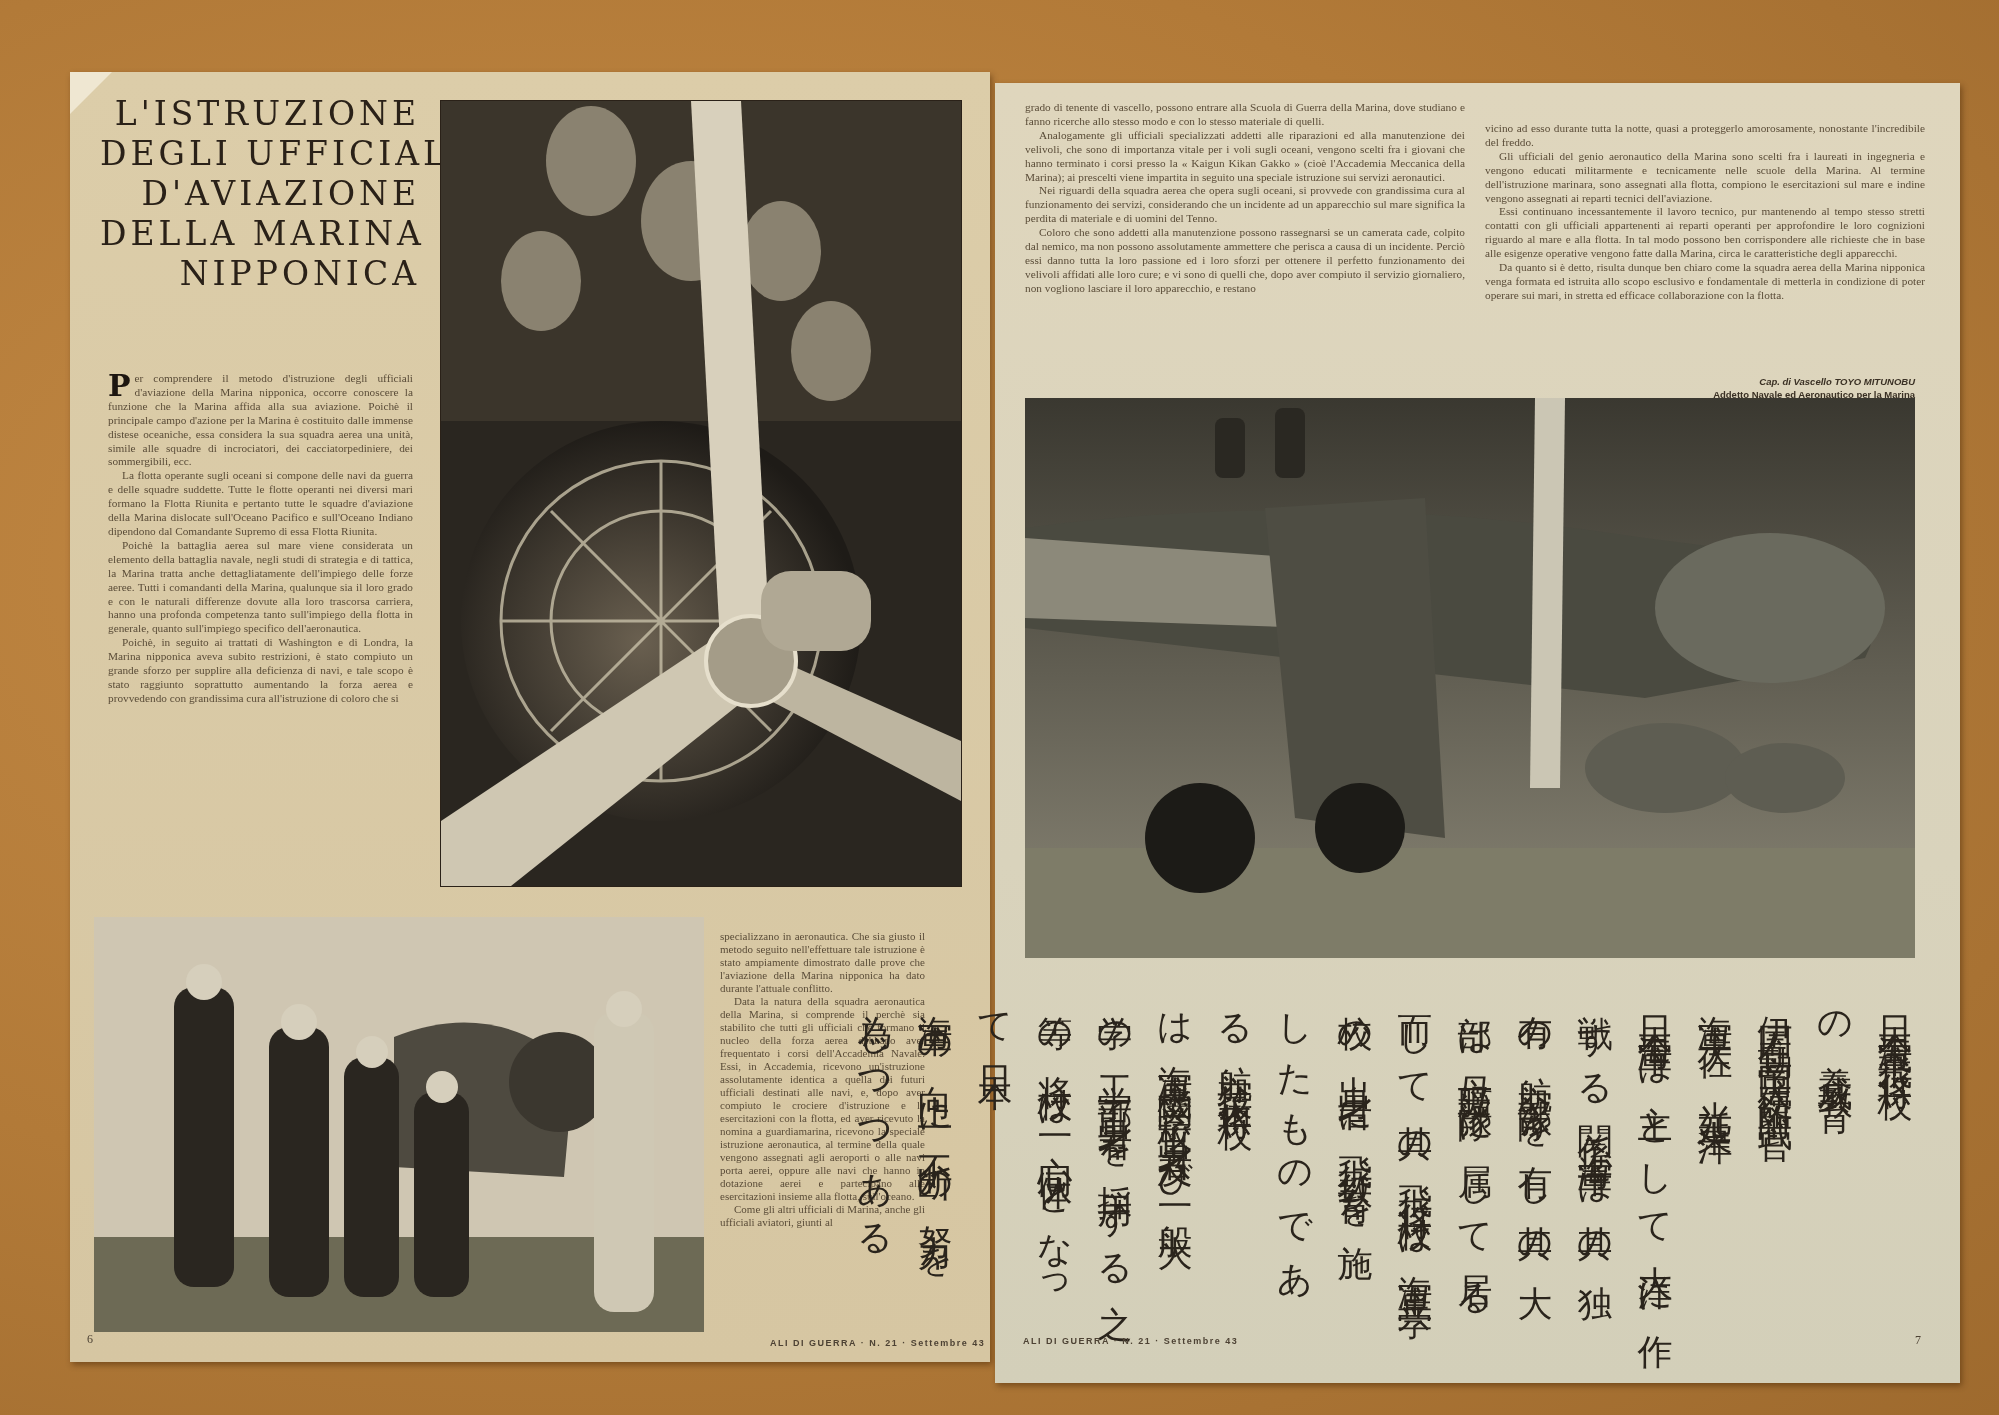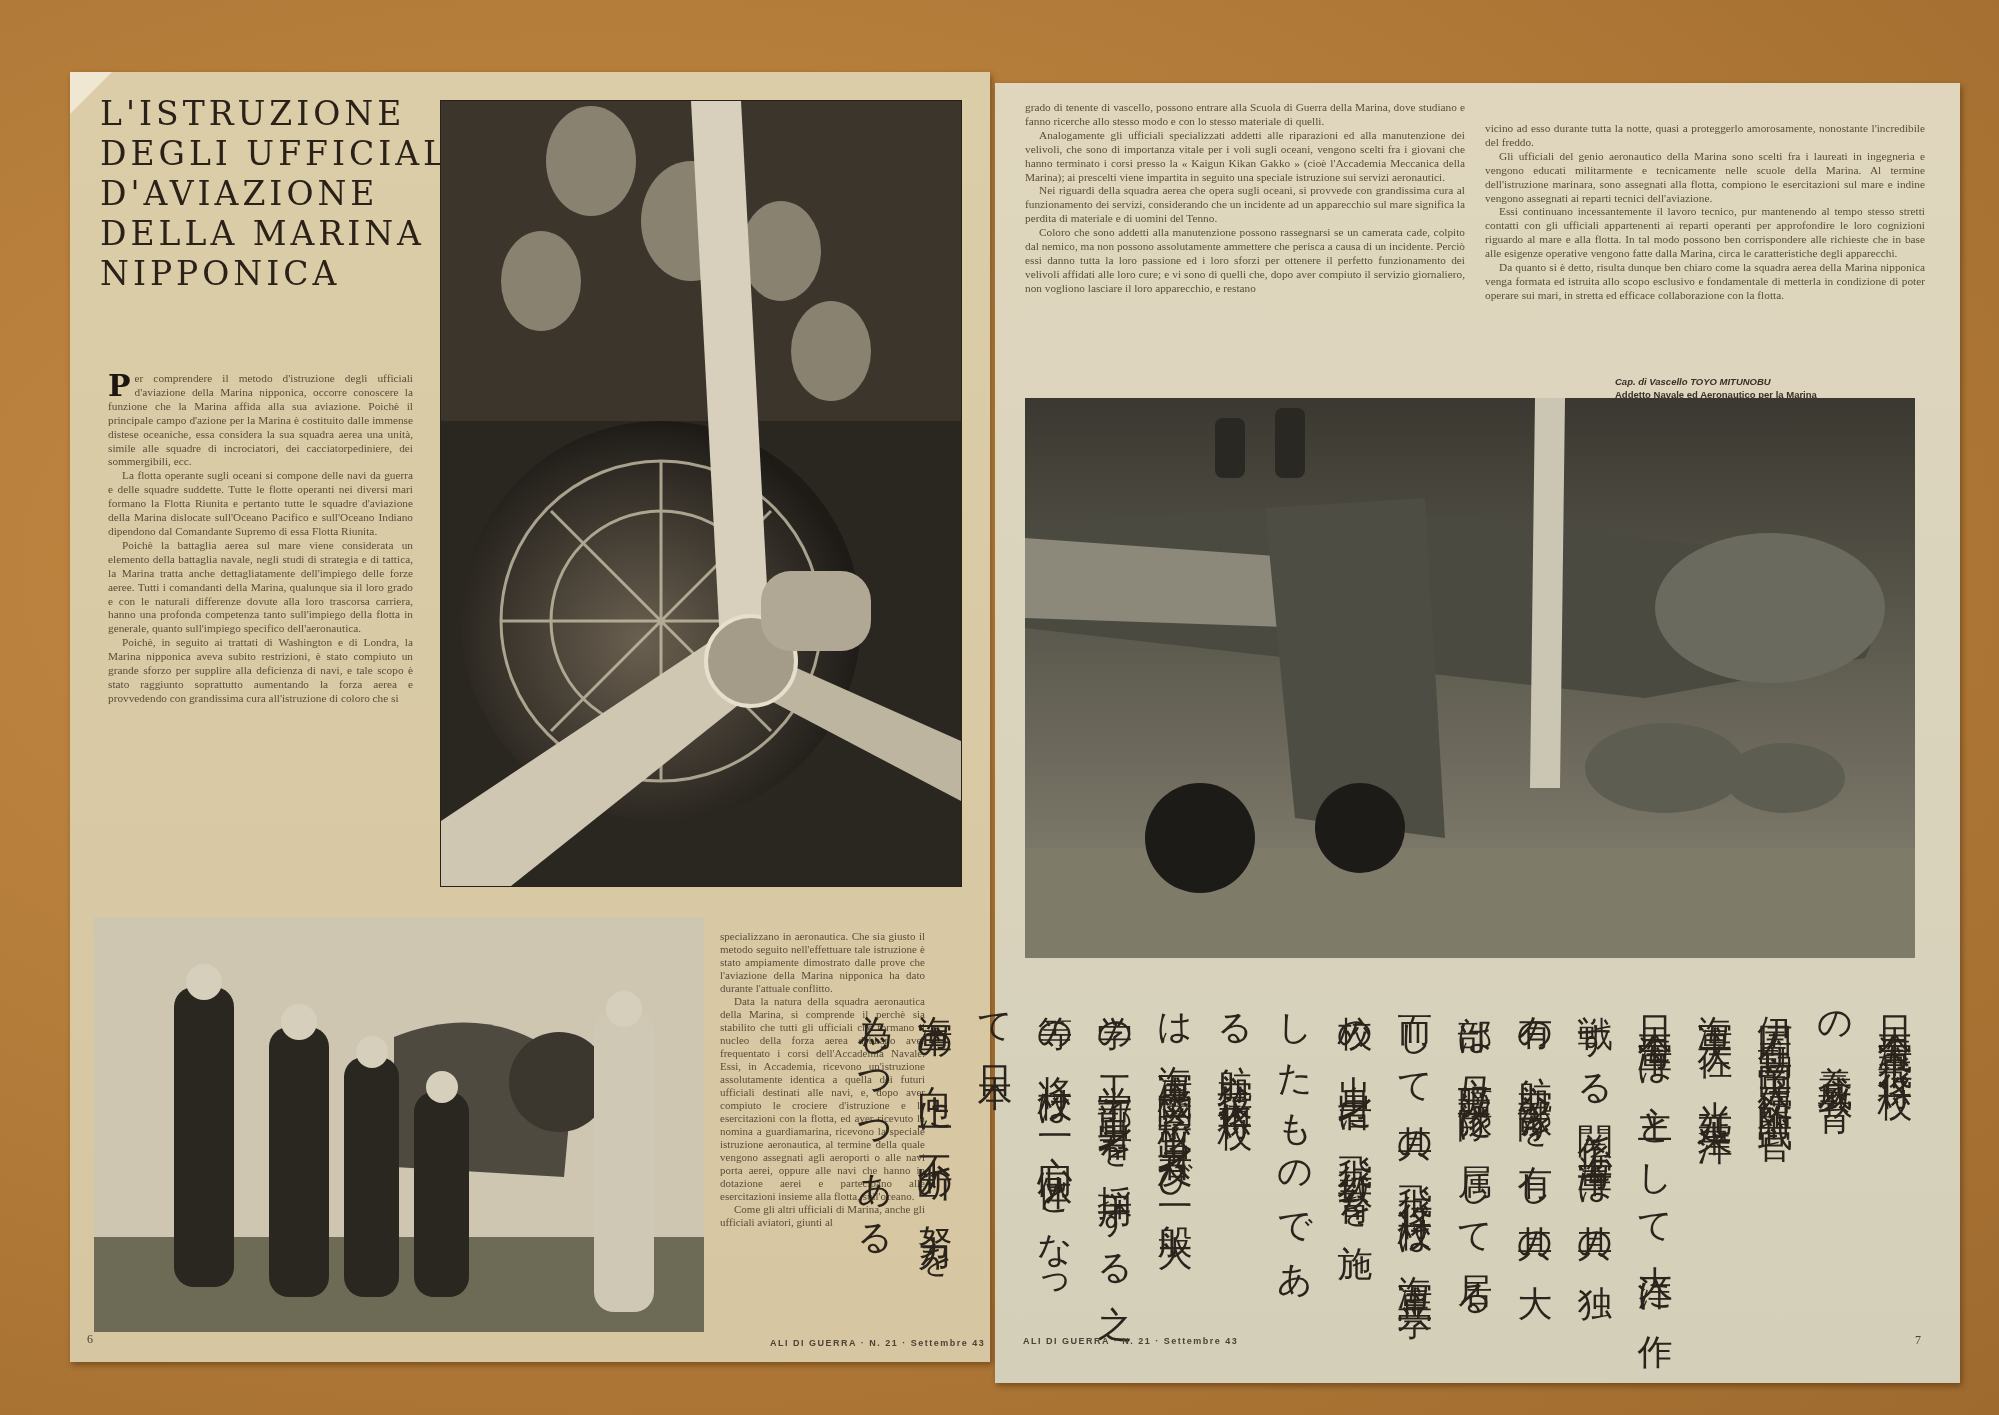"L'ISTRUZIONE" .title { text-align: left -> right }
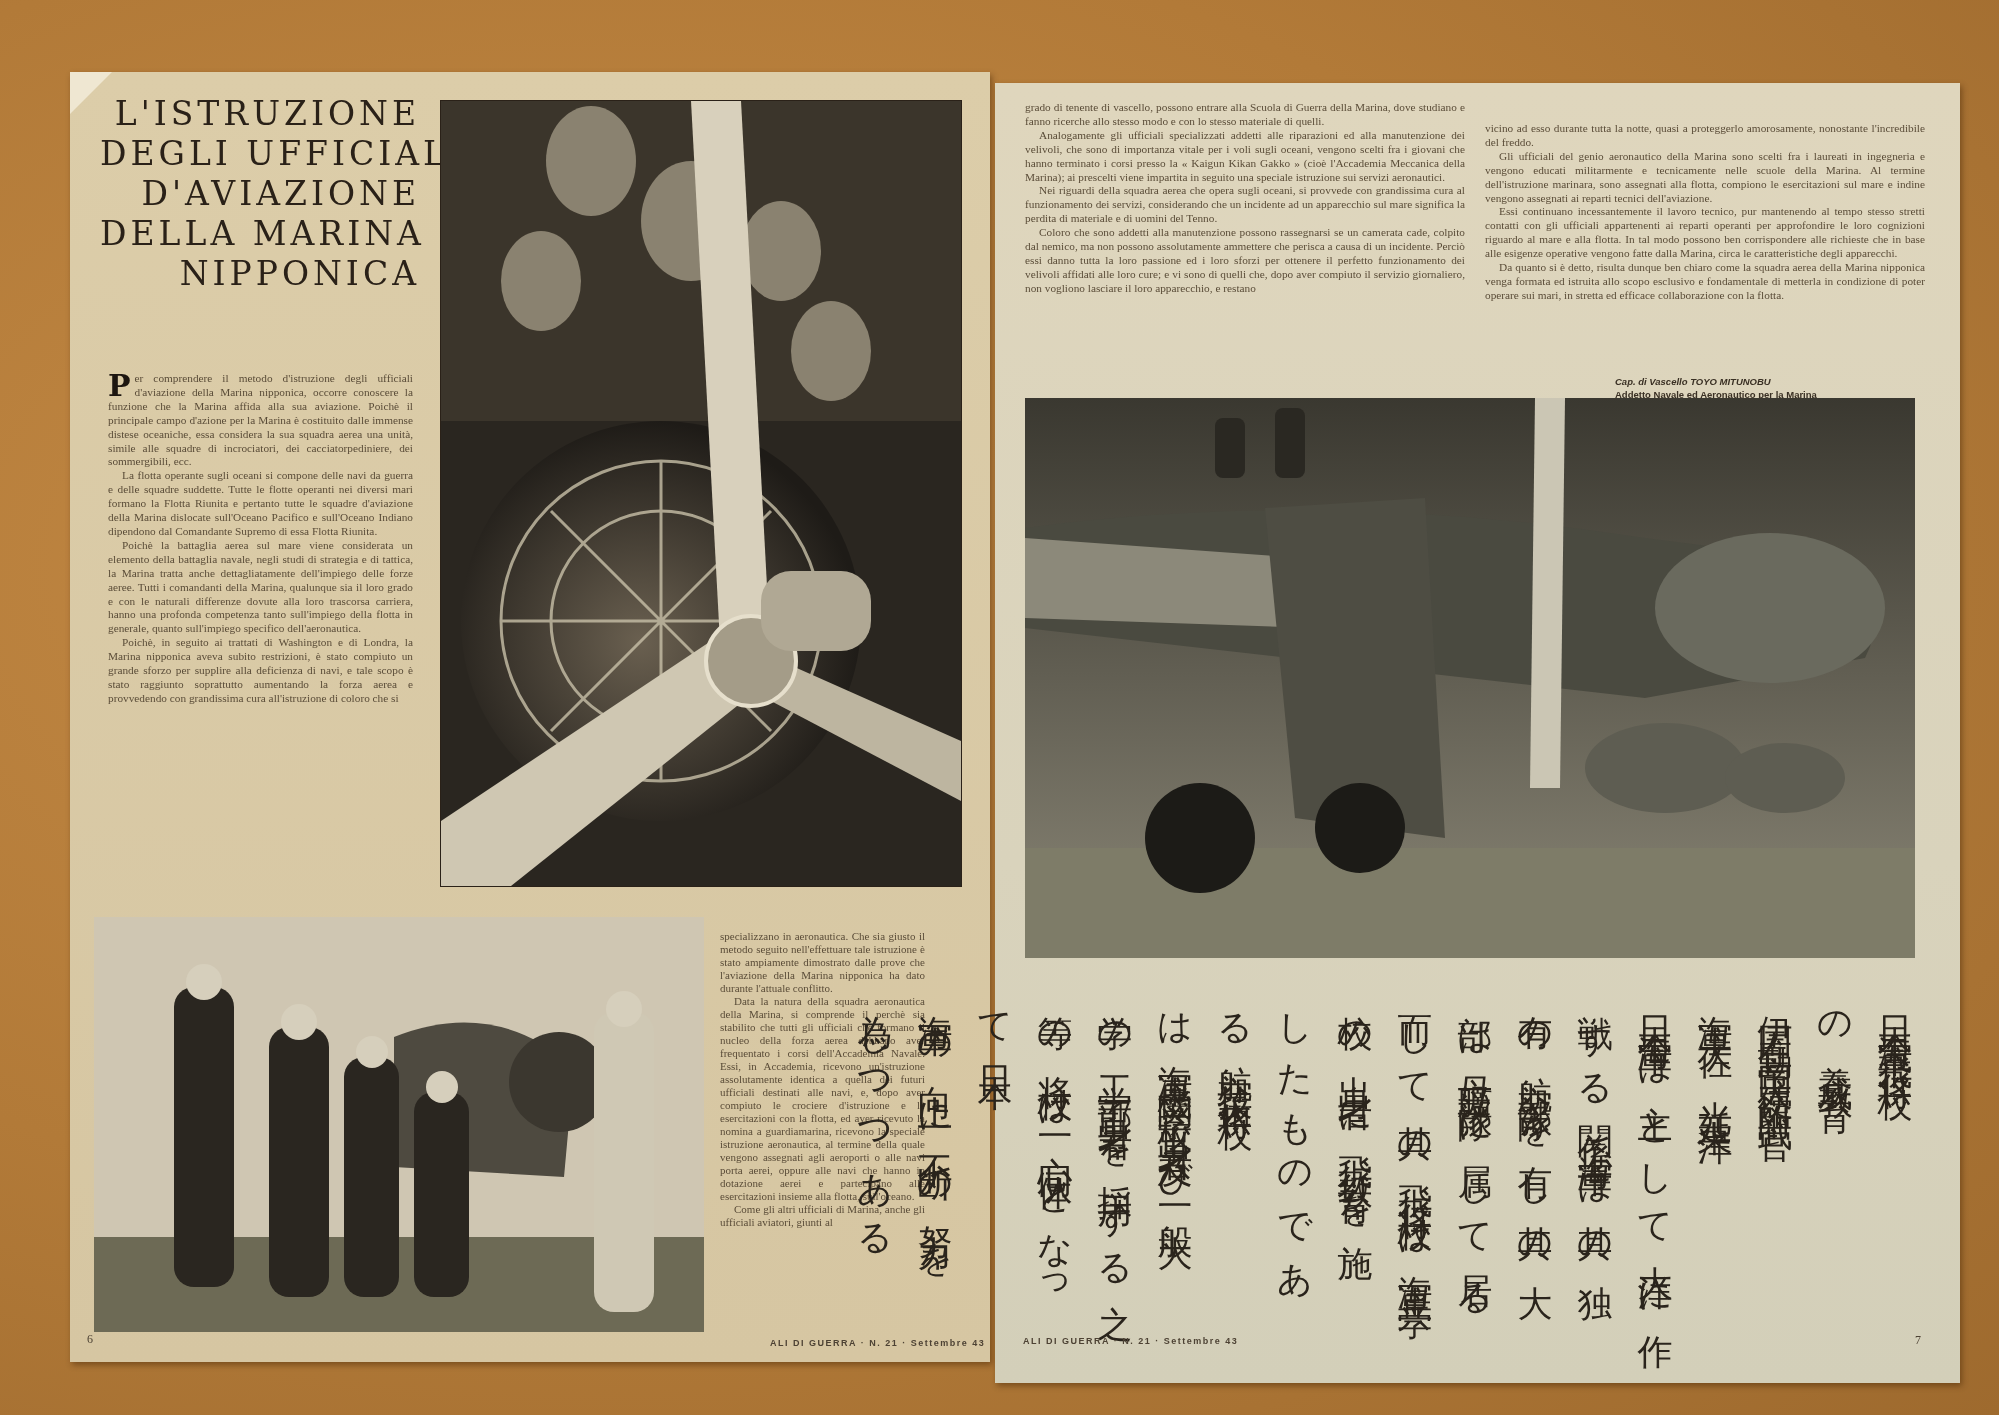"Cap. di Vascello TOYO MITUNOBU" .signature { text-align: left -> right }
